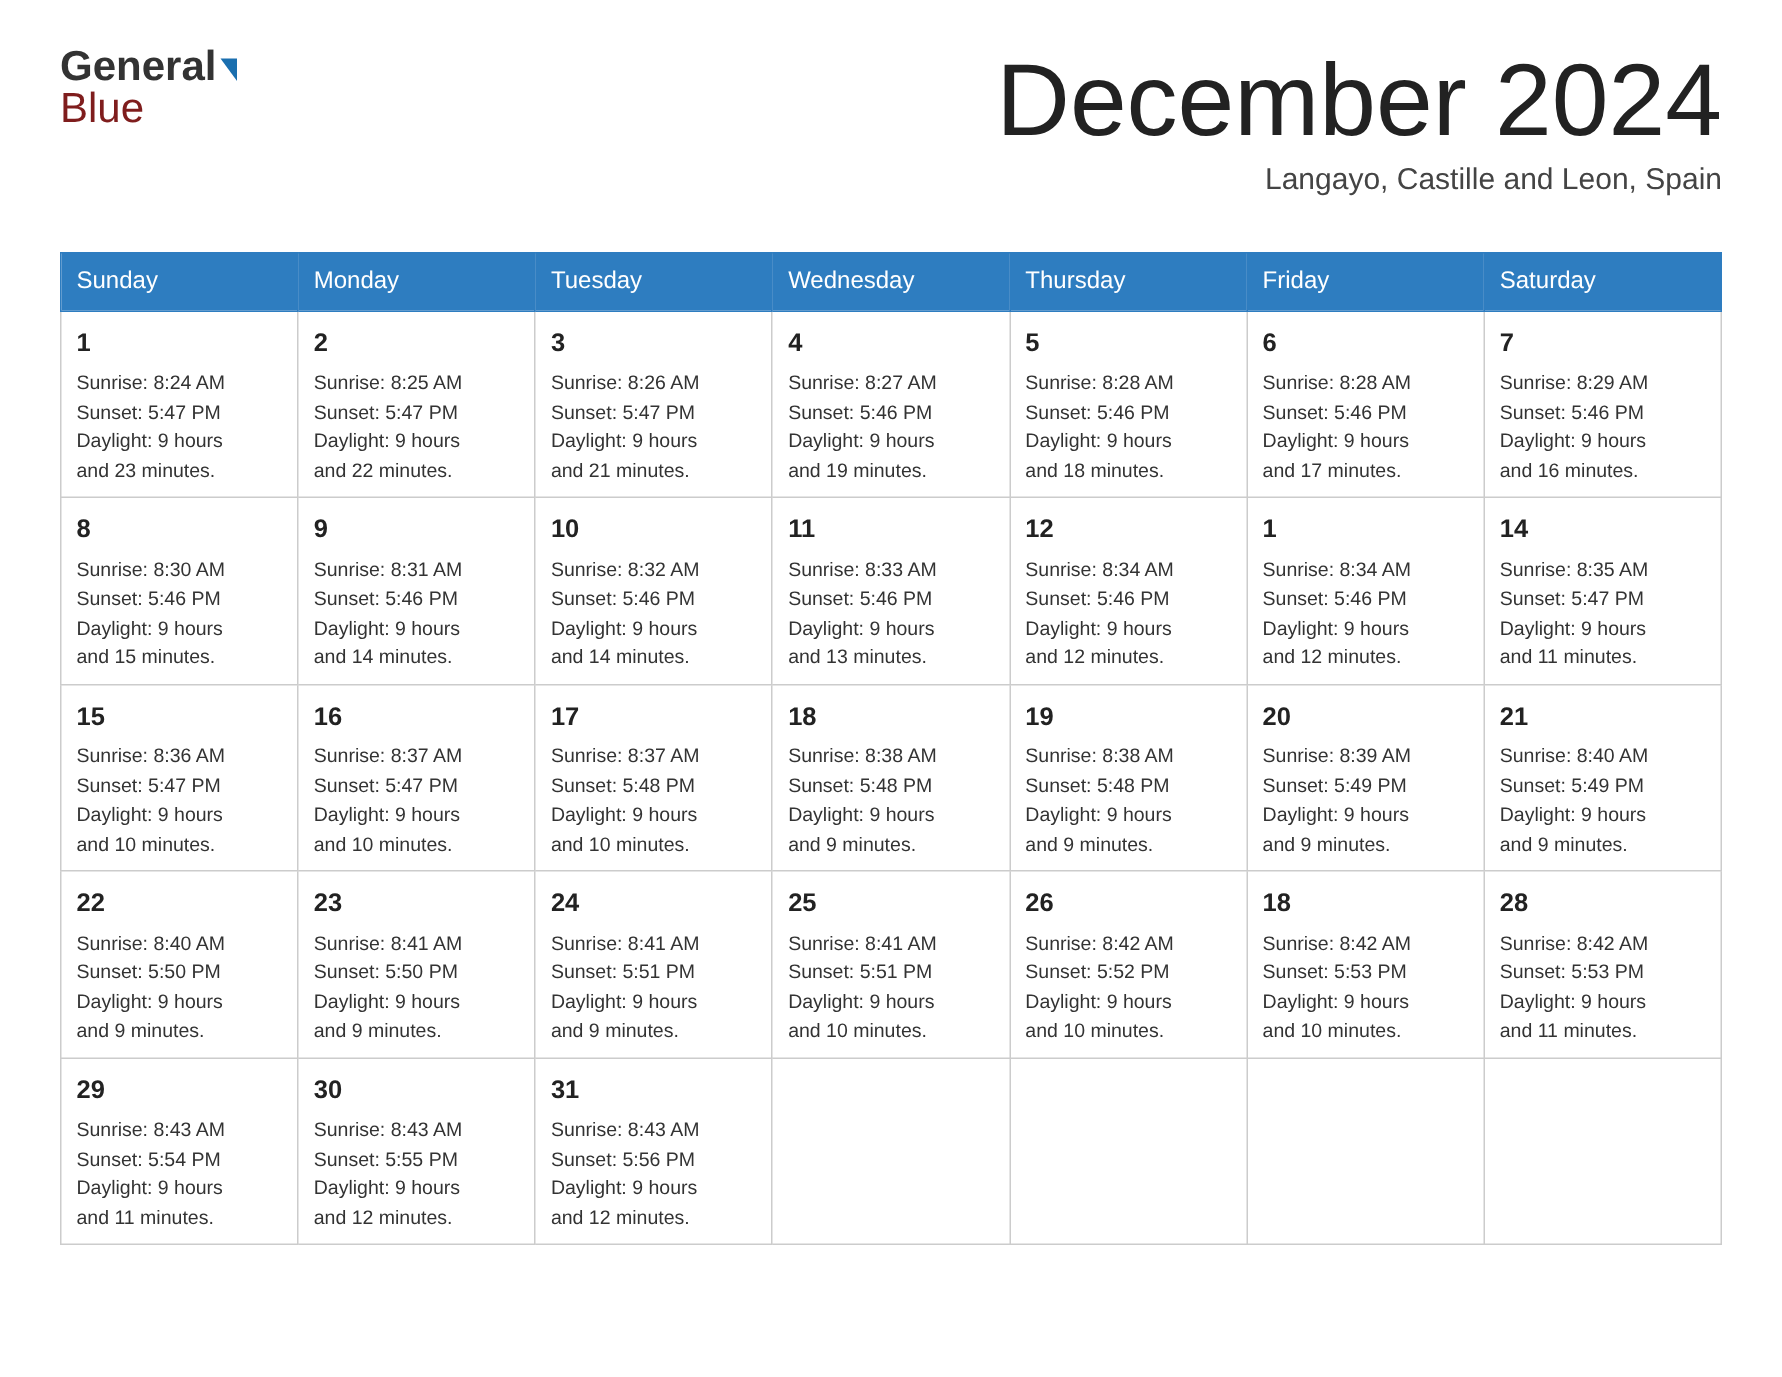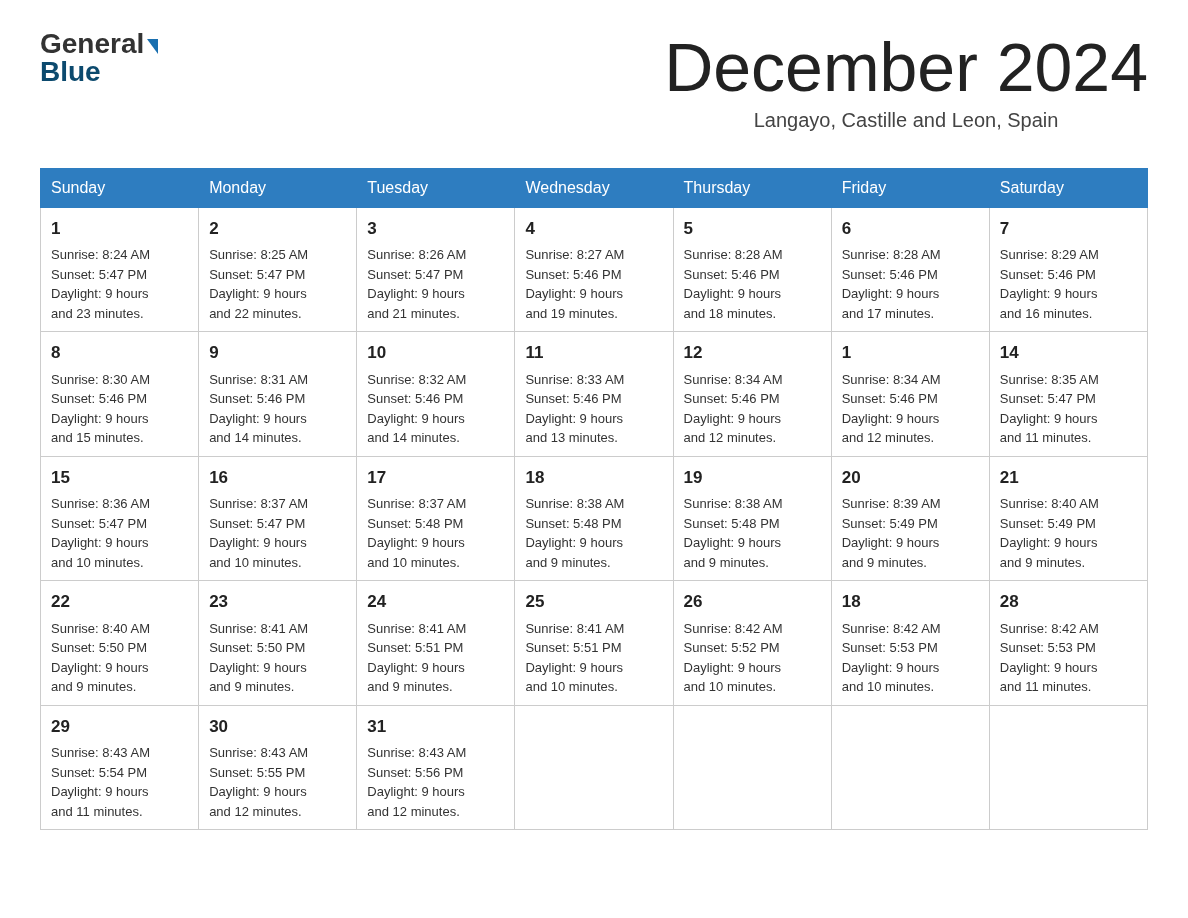"Blue" .logo-blue { color: #0c4a6e -> #7f1d1d; font-weight: bold -> normal }
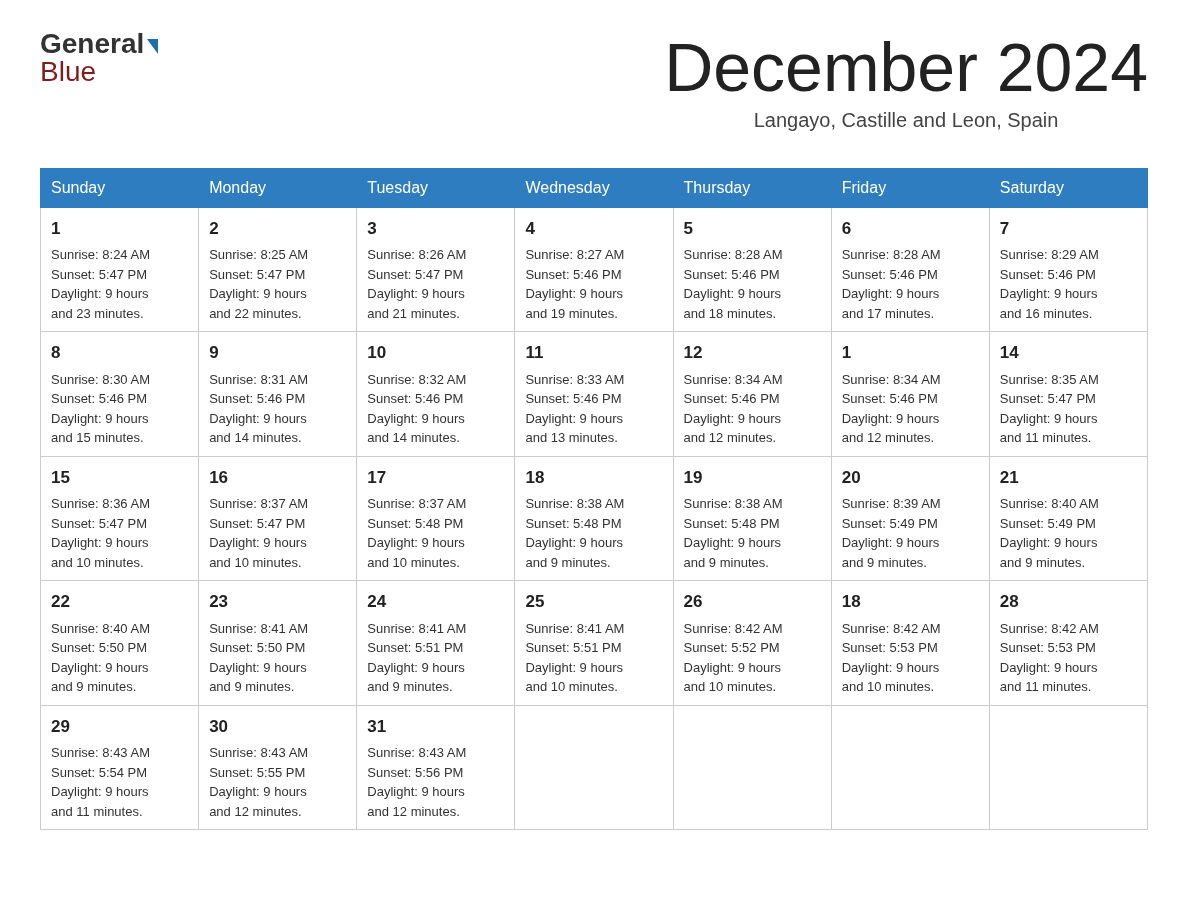"Langayo, Castille and Leon, Spain" .location { text-align: center -> none }
